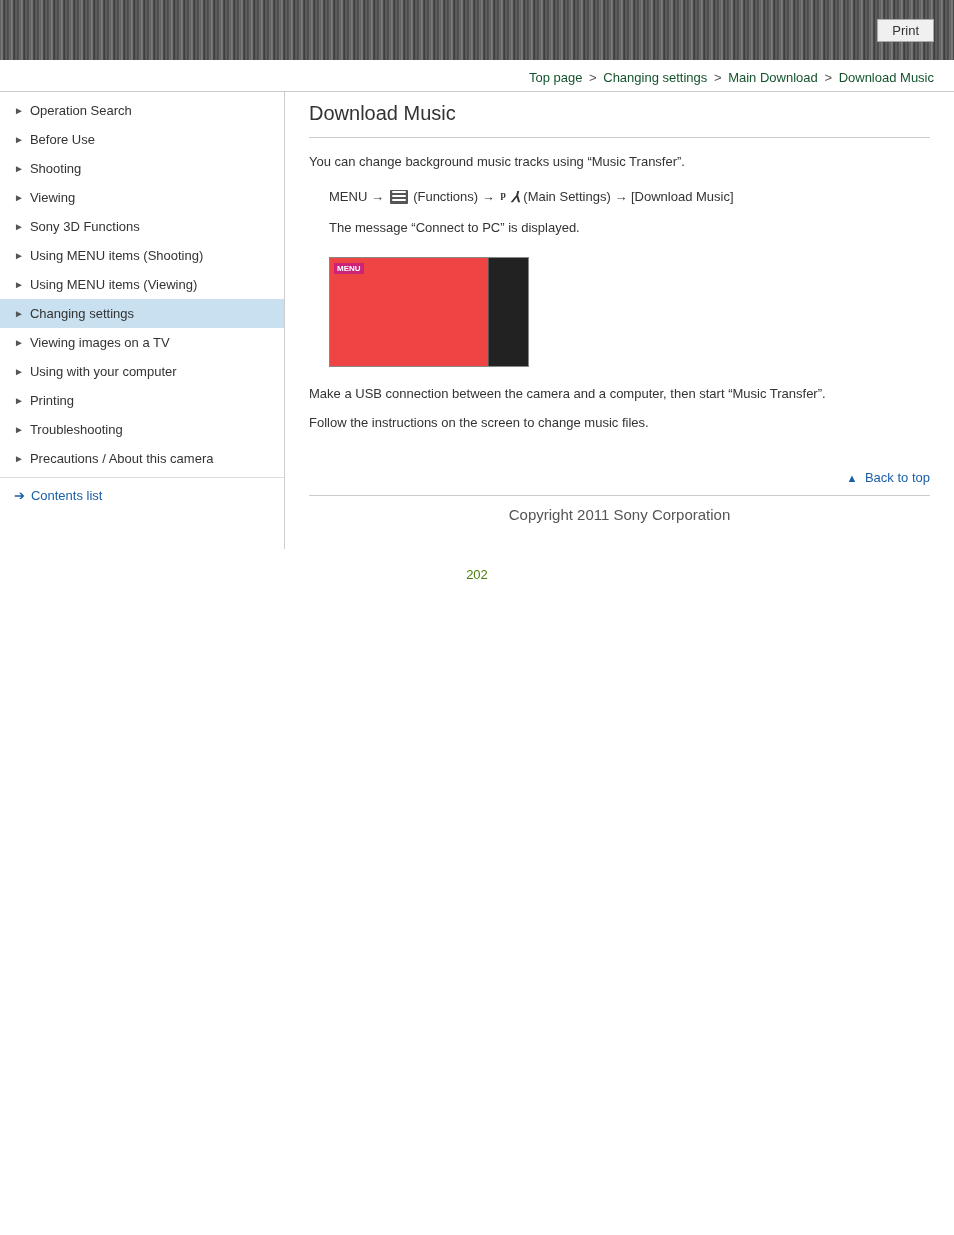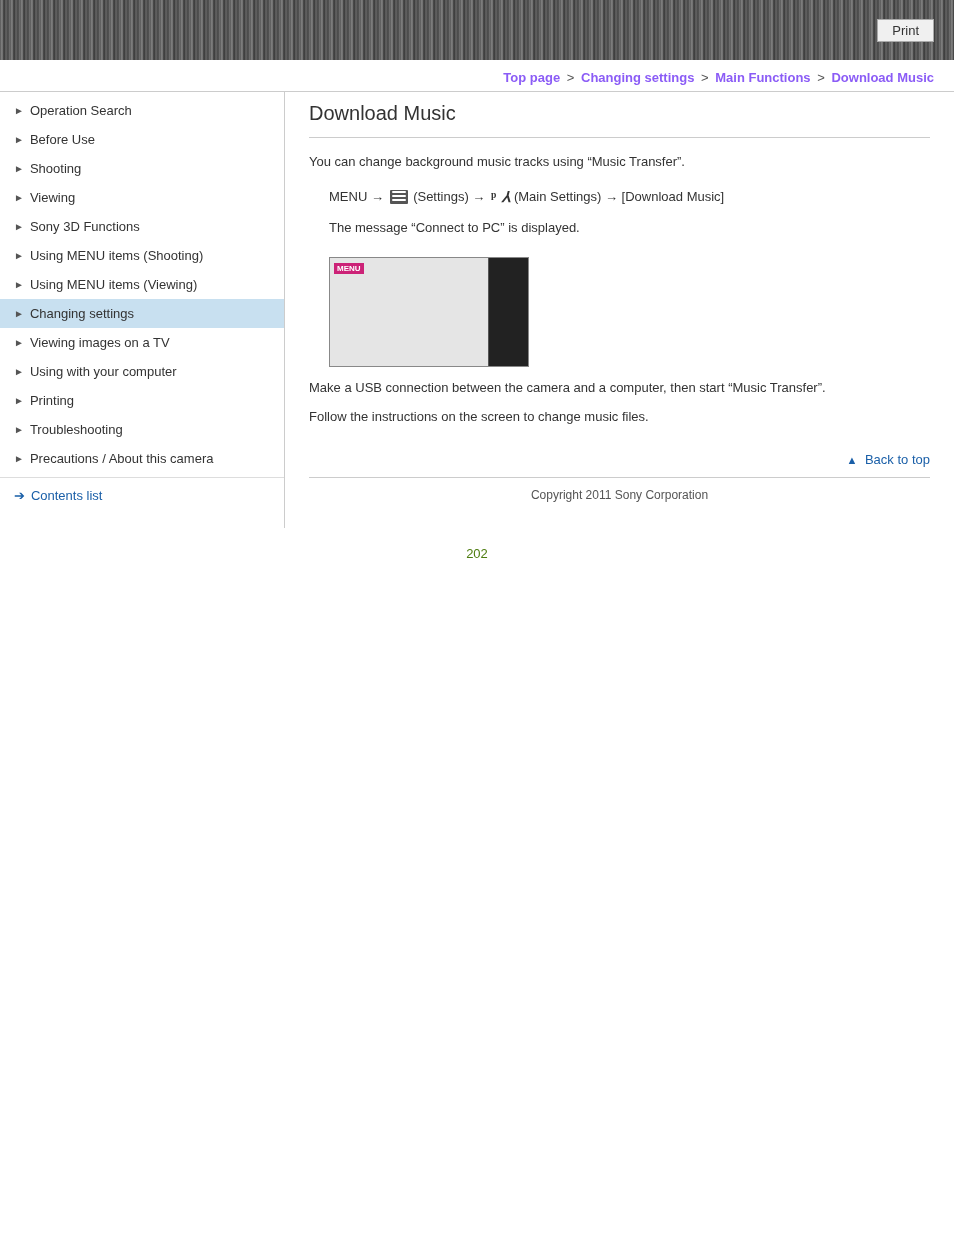"Top page" .breadcrumb-bar a { color: #8b5cf6 -> #14532d; font-weight: bold -> none }
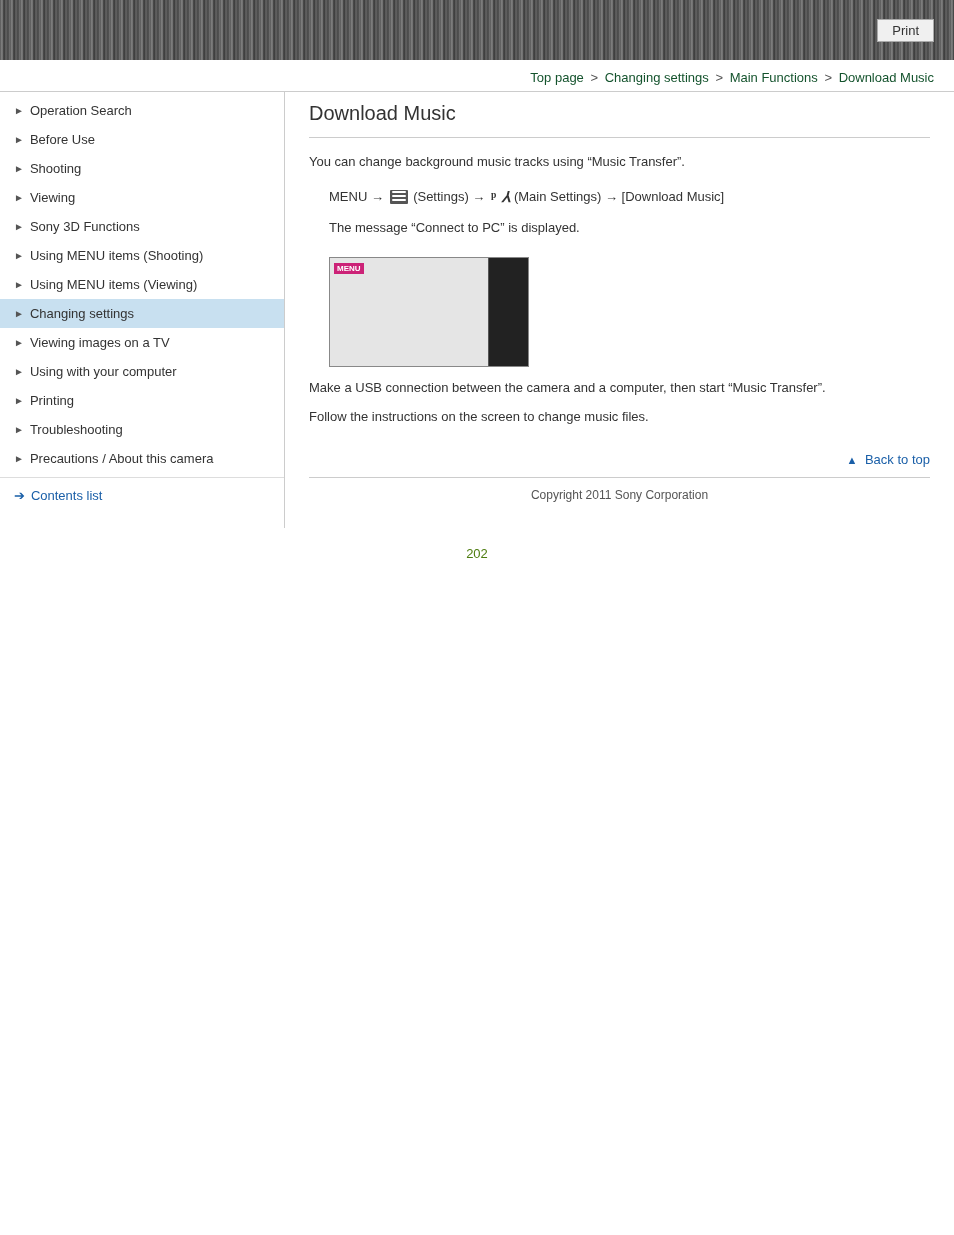"Main Functions" a { text: Functions -> Download }
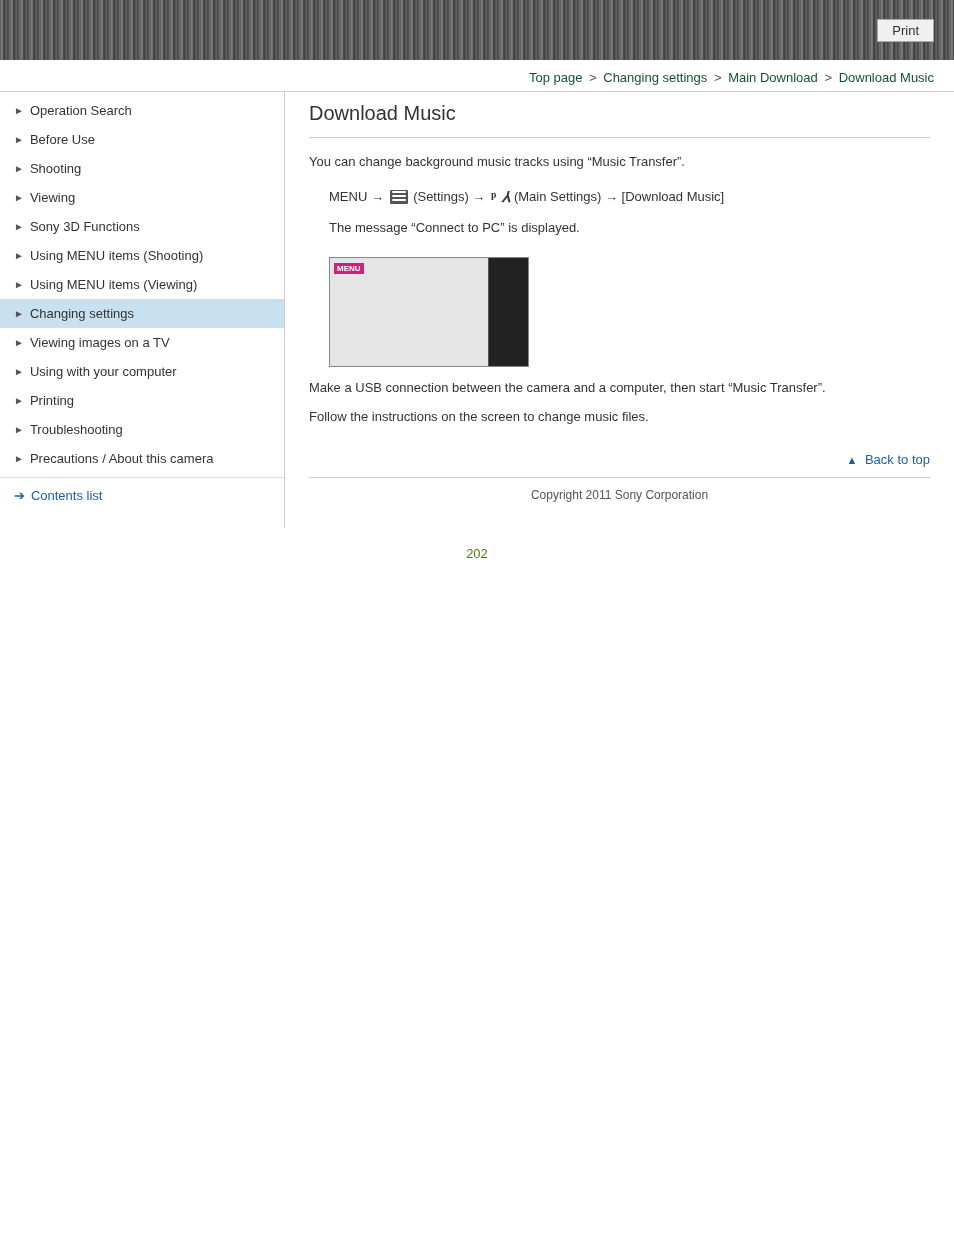"(Settings) →" span { text: Settings -> Functions }
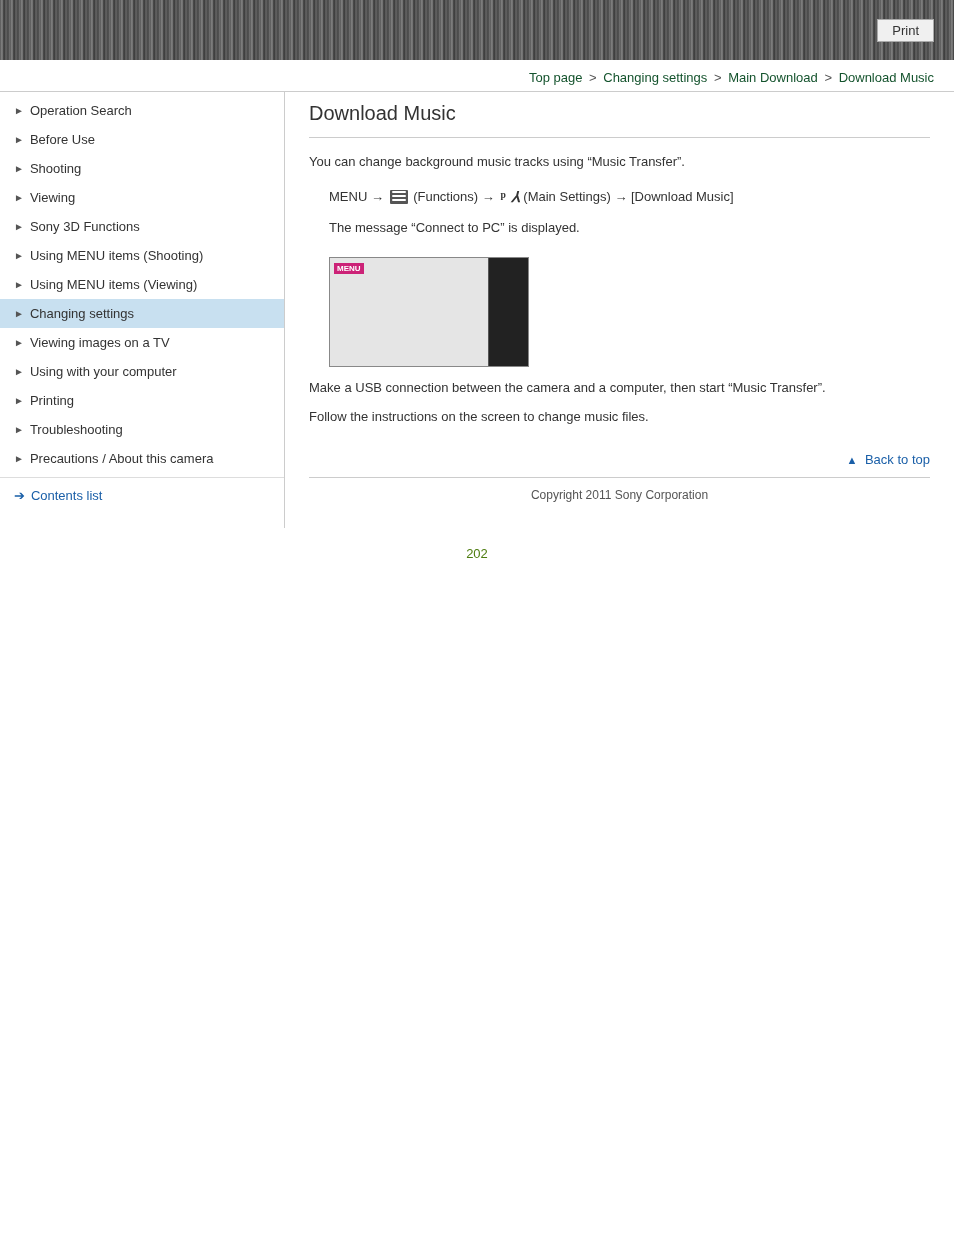"MENU" .camera-screen { background: #e5e5e5 -> #ef4444; margin: 14px 0 8px 20px -> 14px 0 14px 20px }
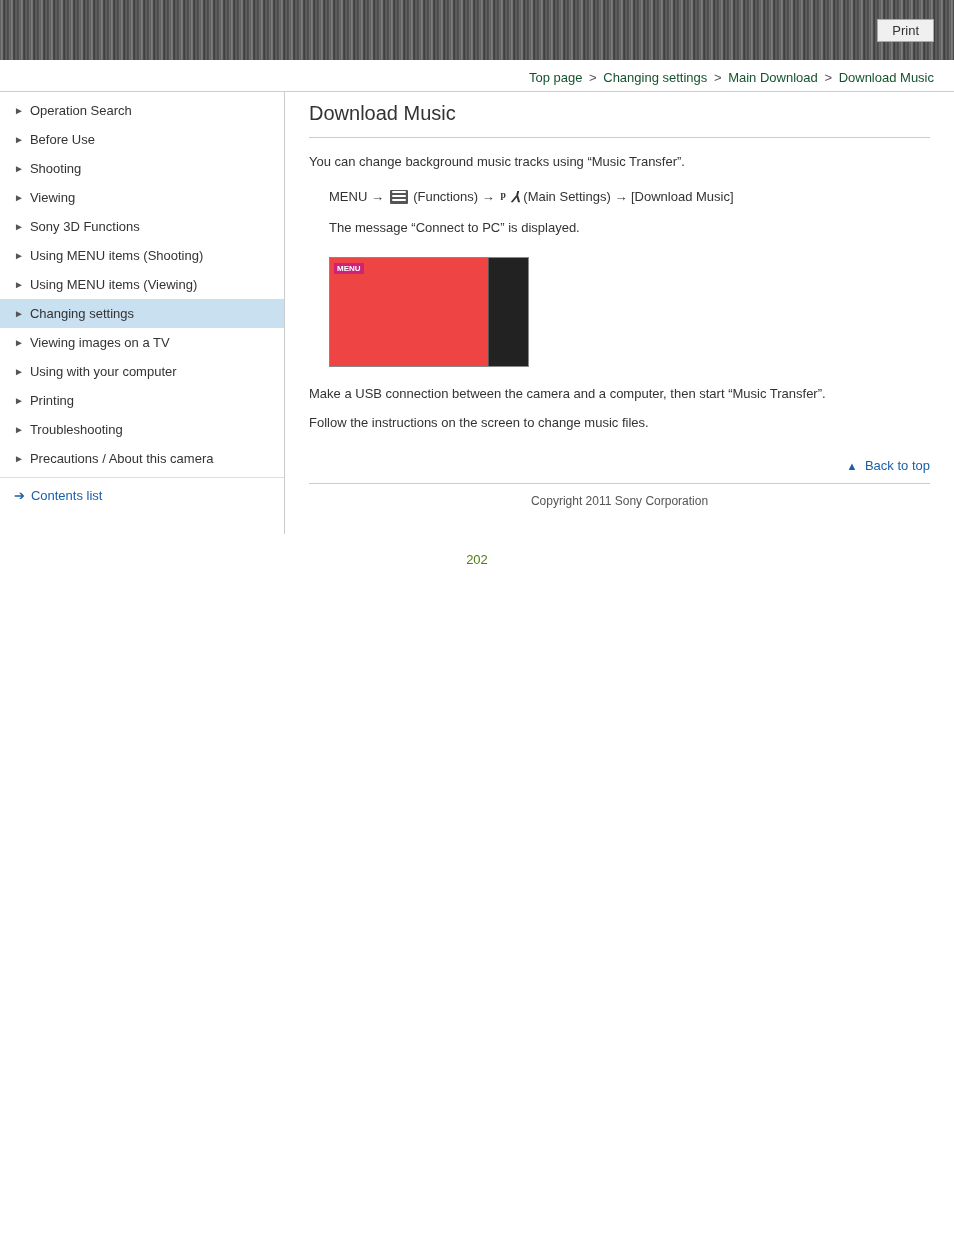"▲ Back to top" .back-to-top { margin-top: 16px -> 28px }
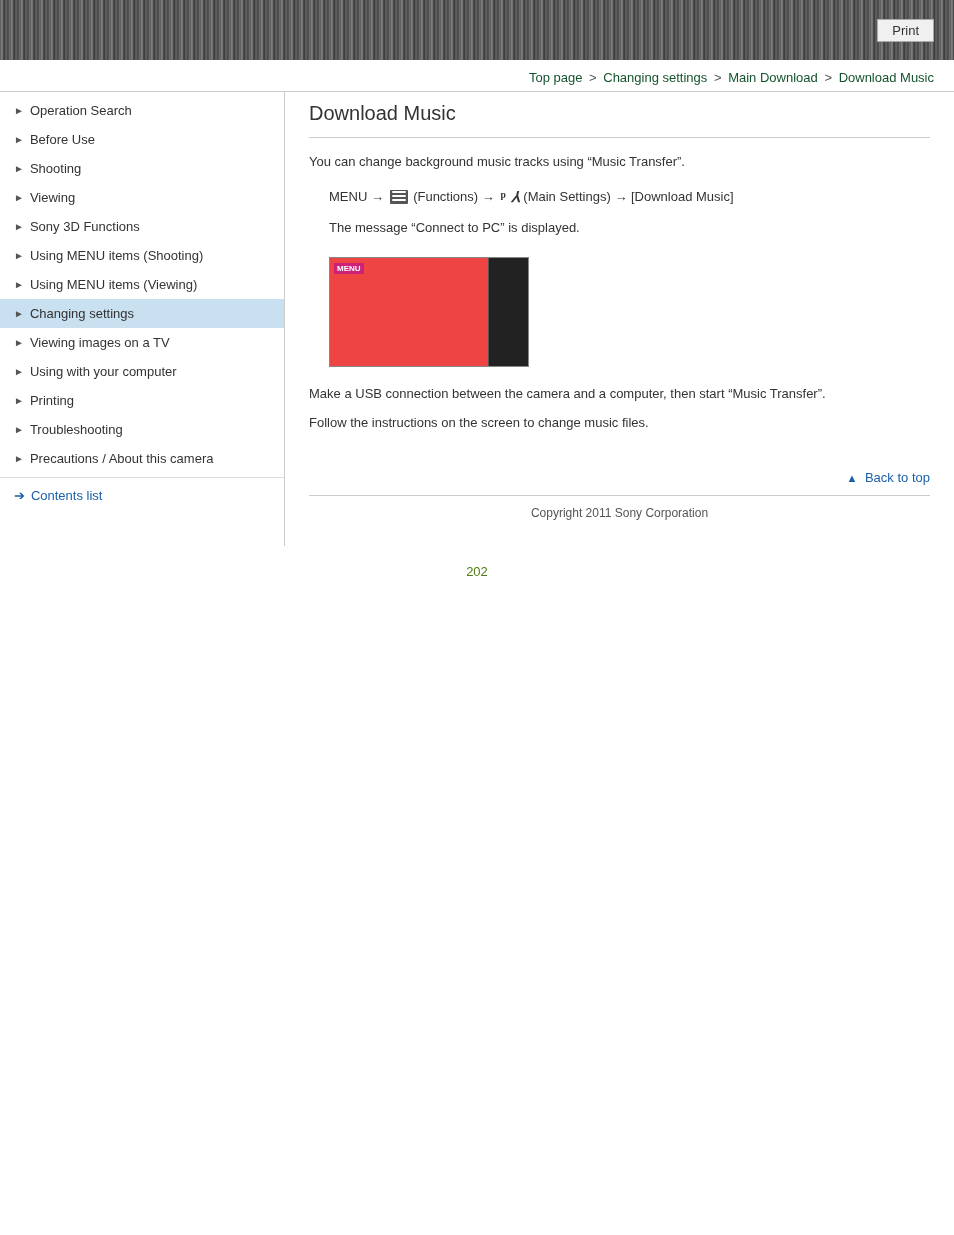"Copyright 2011 Sony Corporation" .footer-copyright { font-size: 12px -> 15px }
